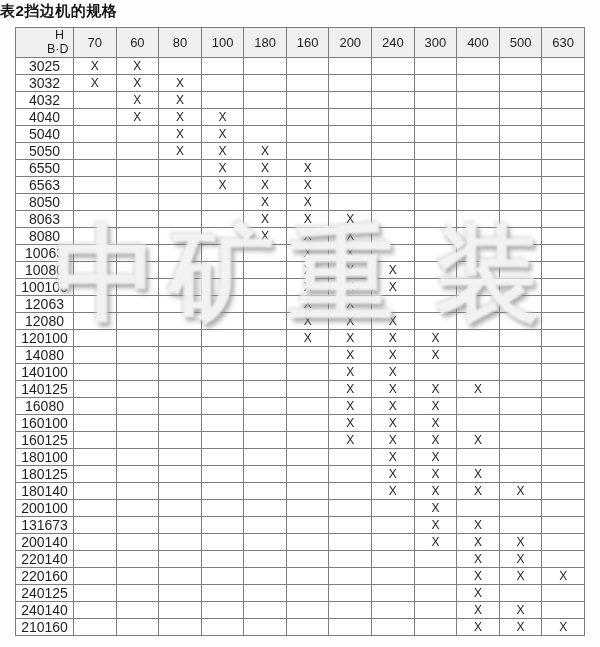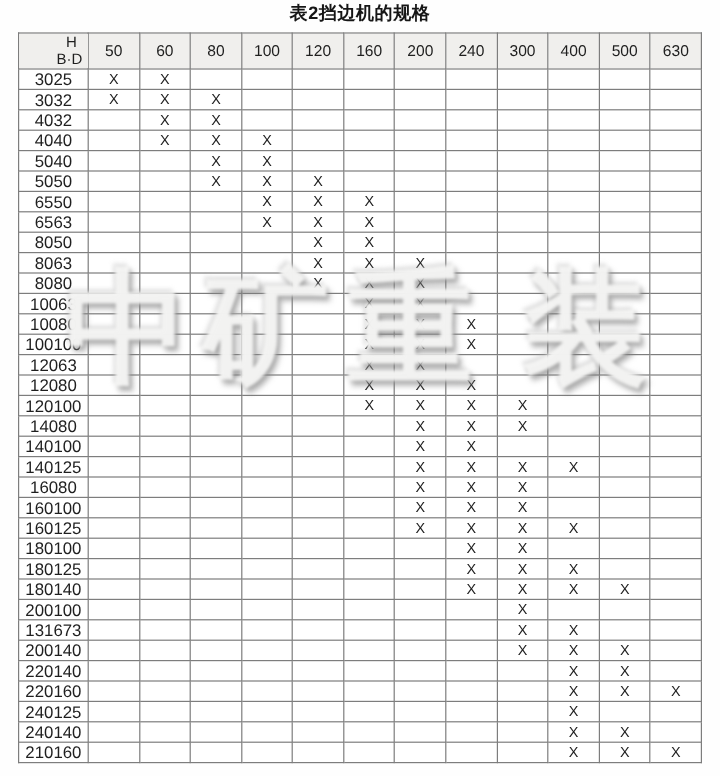"表2挡边机的规格" .title { text-align: center -> left }
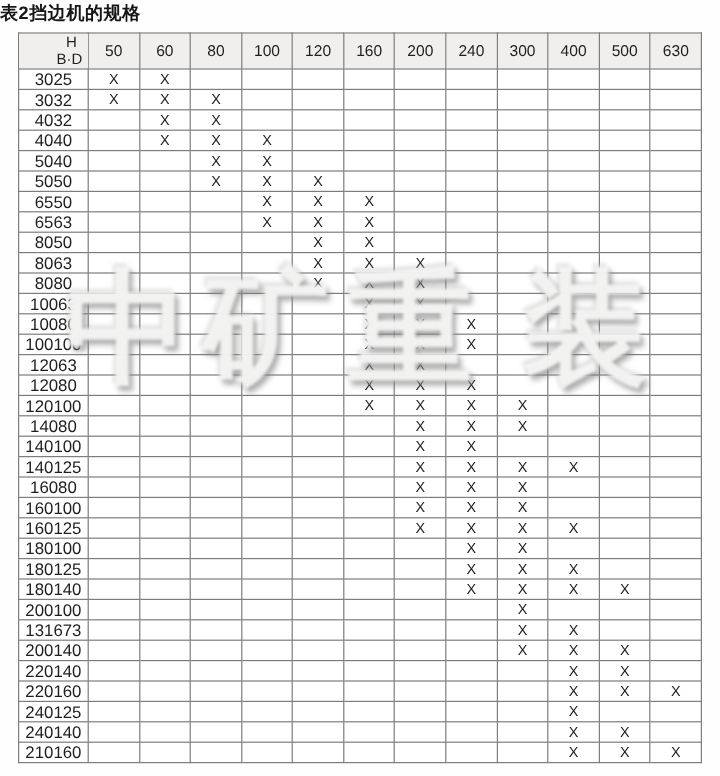"50" th { text: 50 -> 70 }
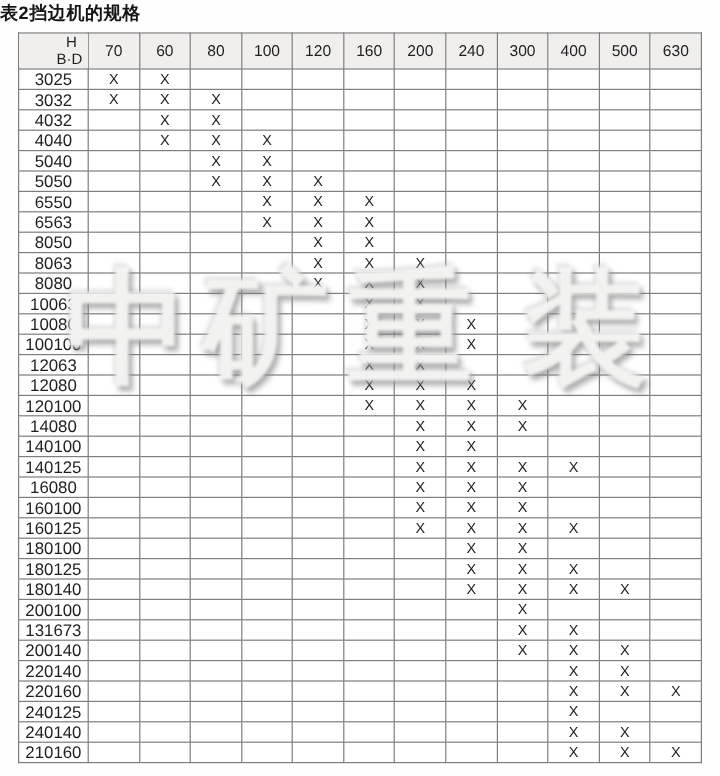"120" th { text: 120 -> 180 }
